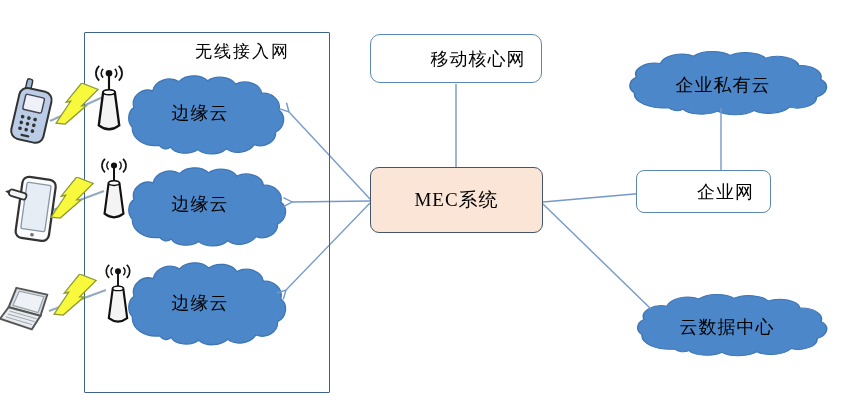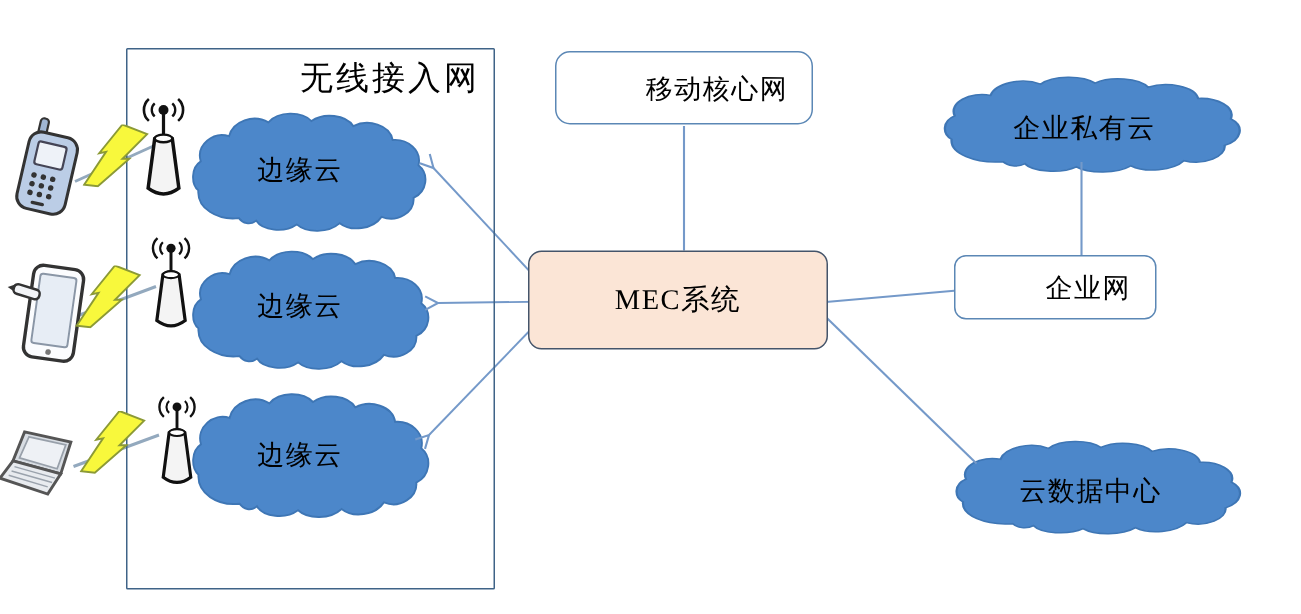"无线接入网" .ran-label { font-size: 22px -> 17px; text-align: right -> left }
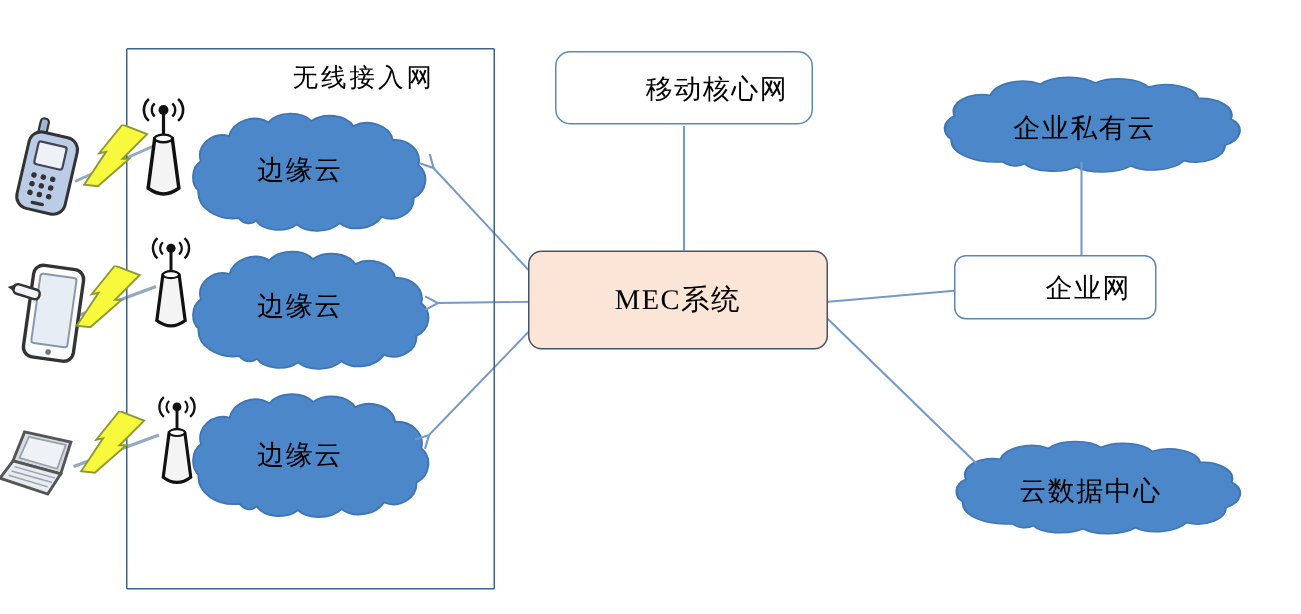"MEC系统" div.node-box { left: 352px -> 370px; width: 200px -> 173px }
